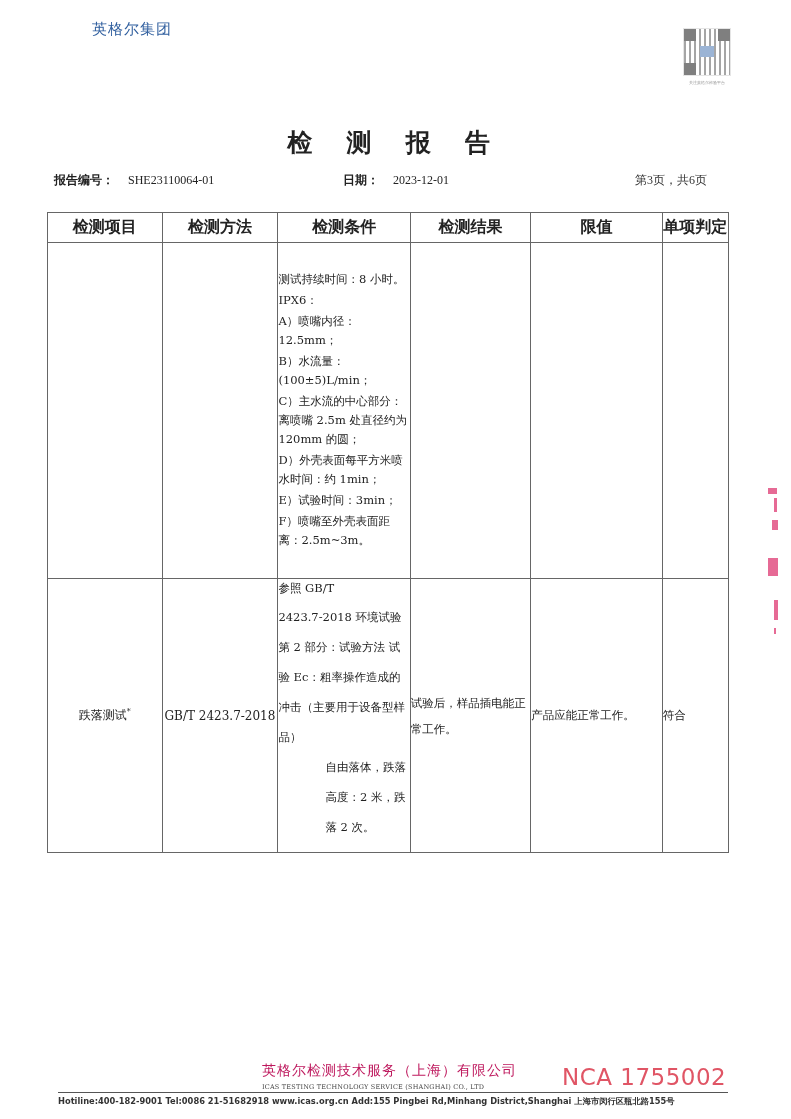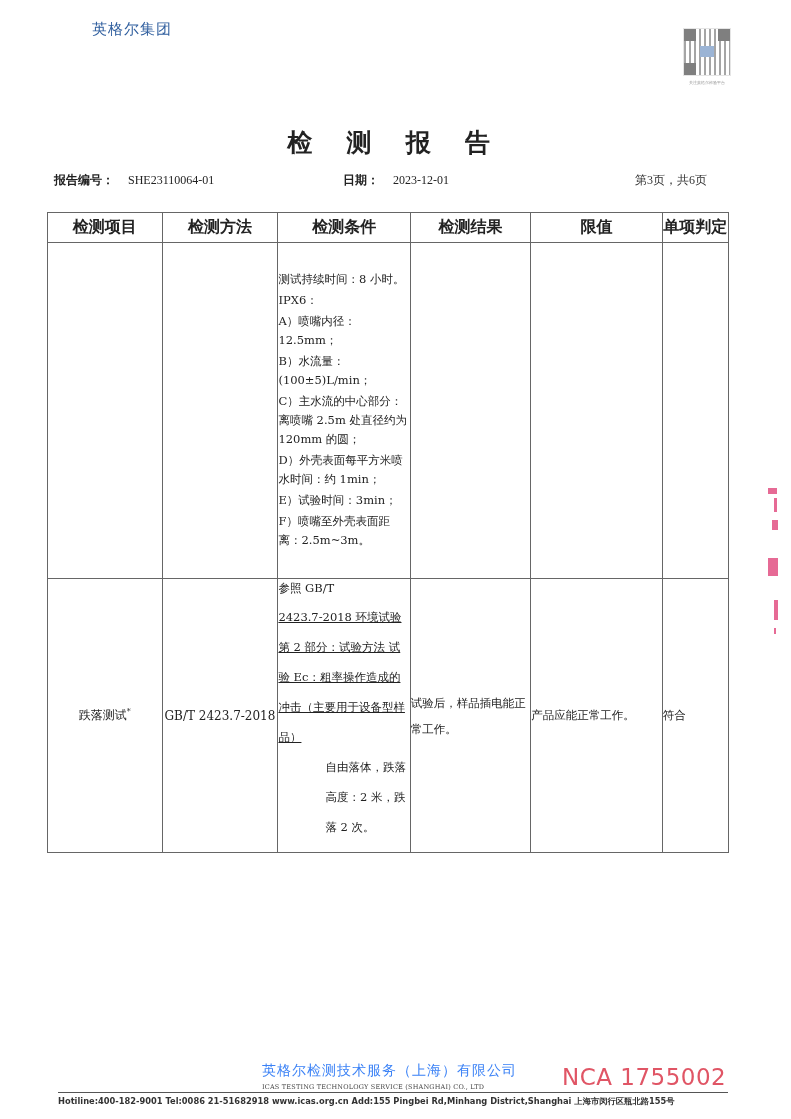"2423.7-2018 环境试验 第 2 部分：试验方法" span.ln { text-decoration: underline -> none }
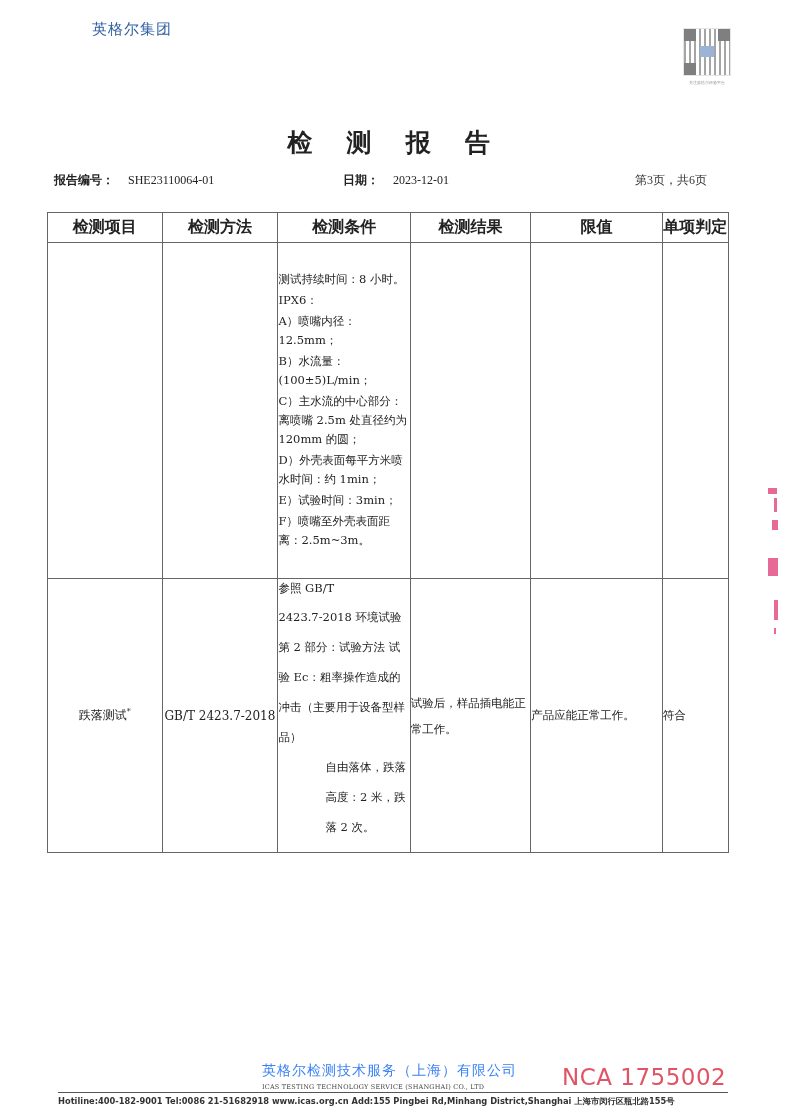"英格尔检测技术服务（上海）有限公司" .footer-cn { color: #3b82f6 -> #be185d }
